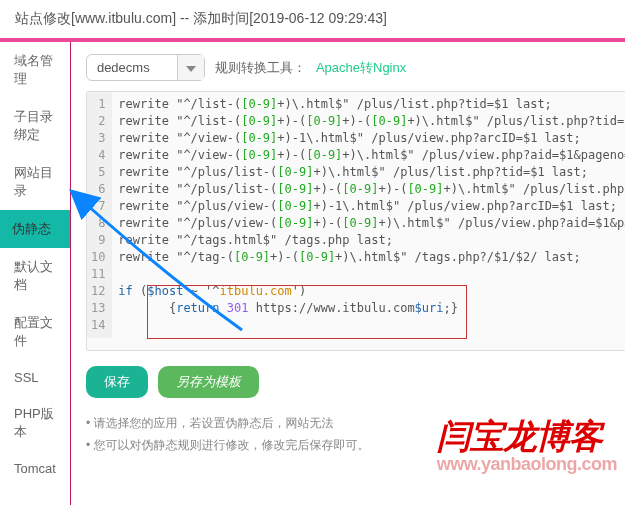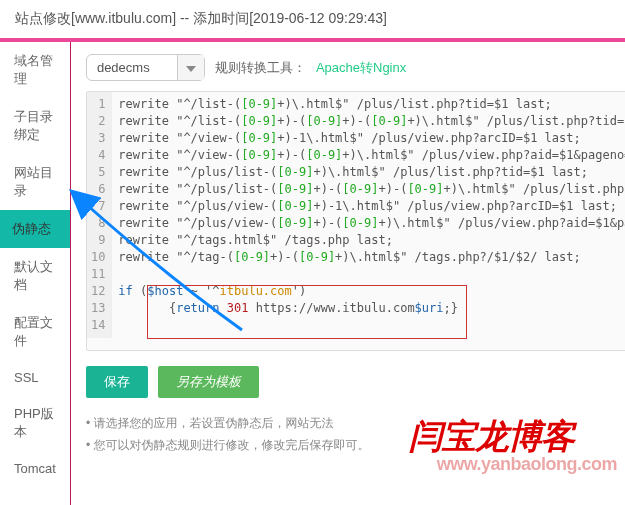"301" .tok-r { color: #b91c1c -> #8b5cf6 }
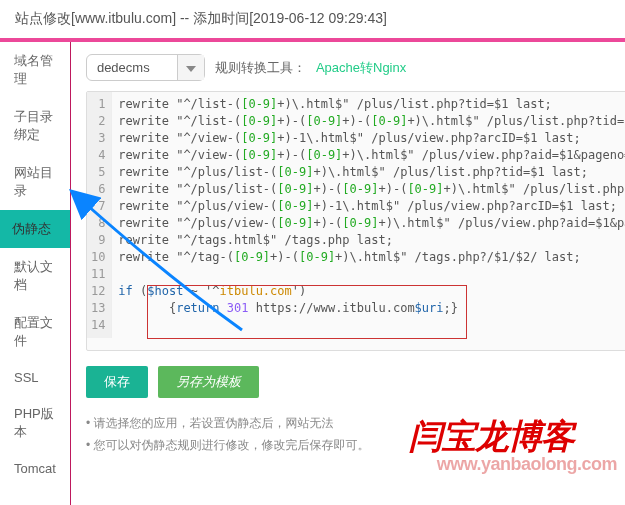"保存" .btn { border-radius: 2px -> 10px }
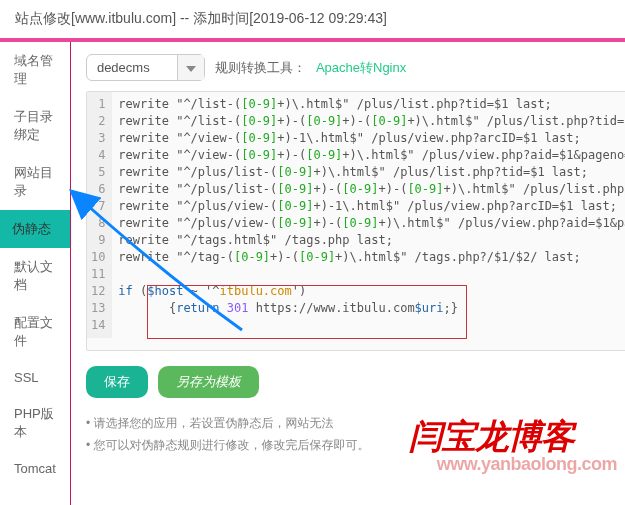"闫宝龙博客" .wm-cn { margin-left: none -> 28px }
